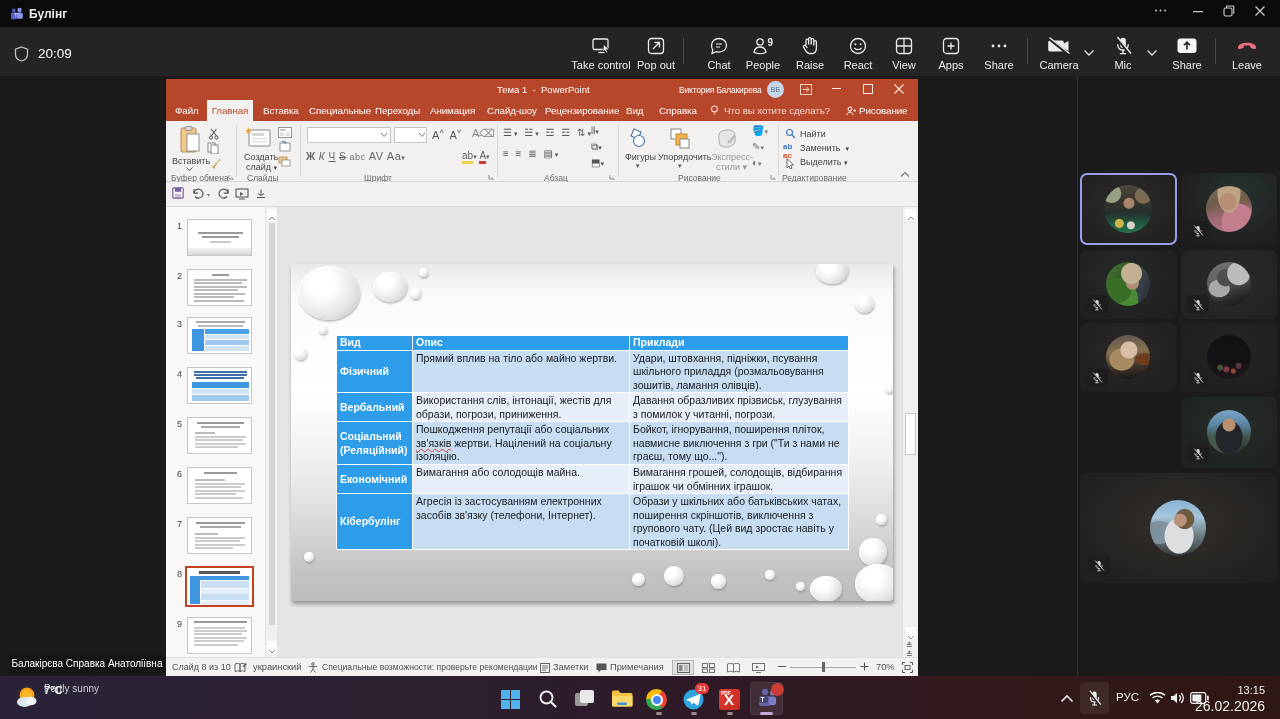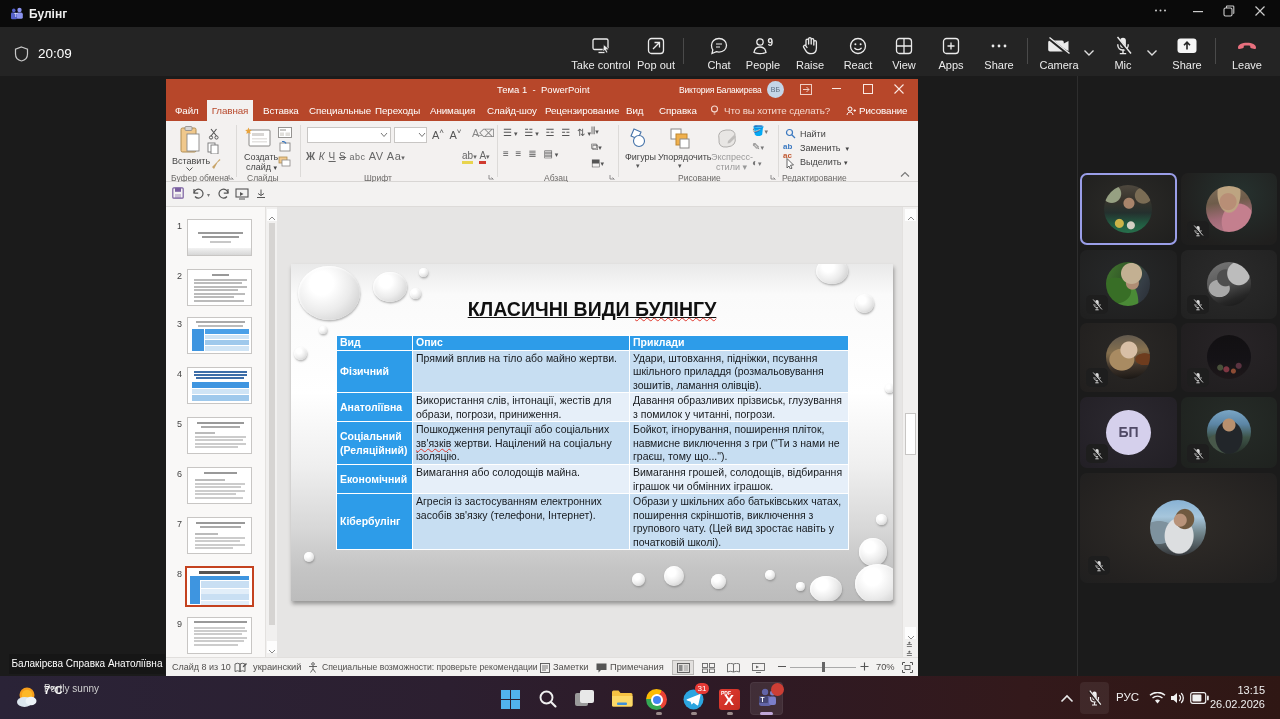"КЛАСИЧНІ ВИДИ БУЛІНГУ" div { html: <div><u>КЛАСИЧНІ ВИДИ <span>БУЛІНГУ</span></u></div> -> none }
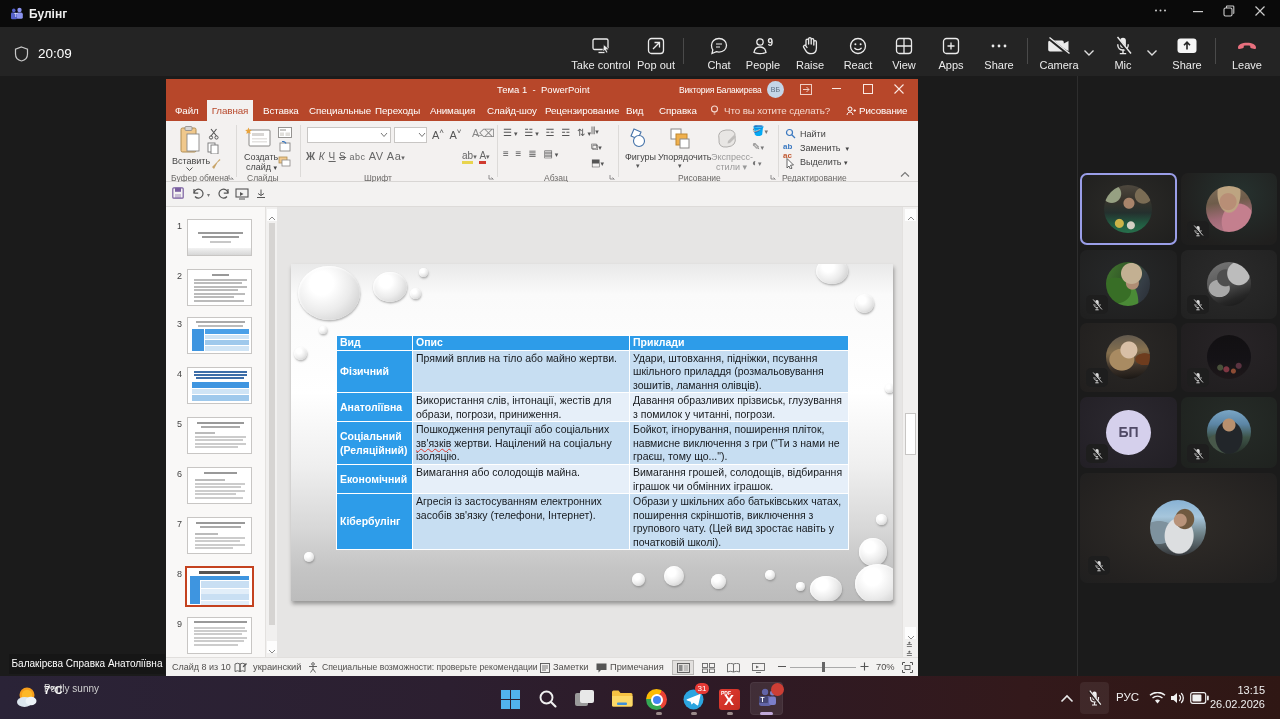"Анатоліївна" td.k { text: Анатоліївна -> Вербальний }
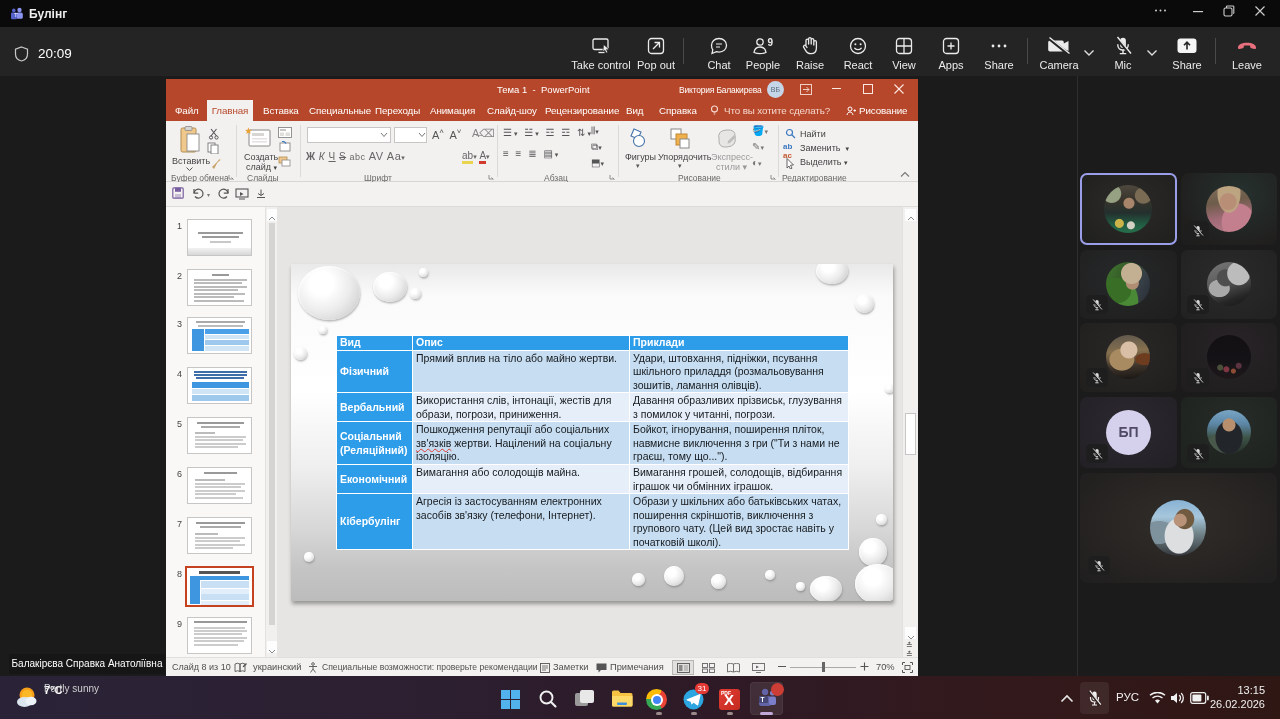"БП" div.tile { html: <div> <div>БП</div> <div> <svg> <path></path> <path></path> <path></path> <path></path> </svg> </div> </div> -> none }
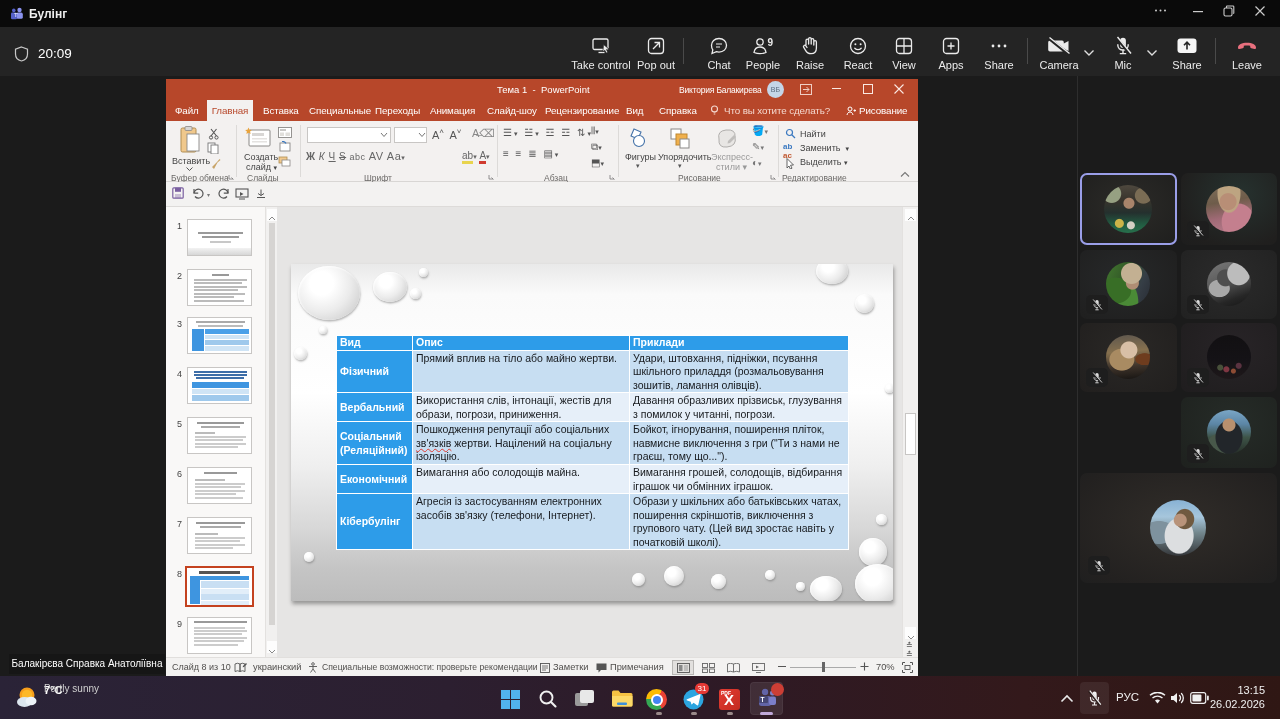"26.02.2026" div.abs { font-size: 11px -> 14px; text-align: right -> left }
